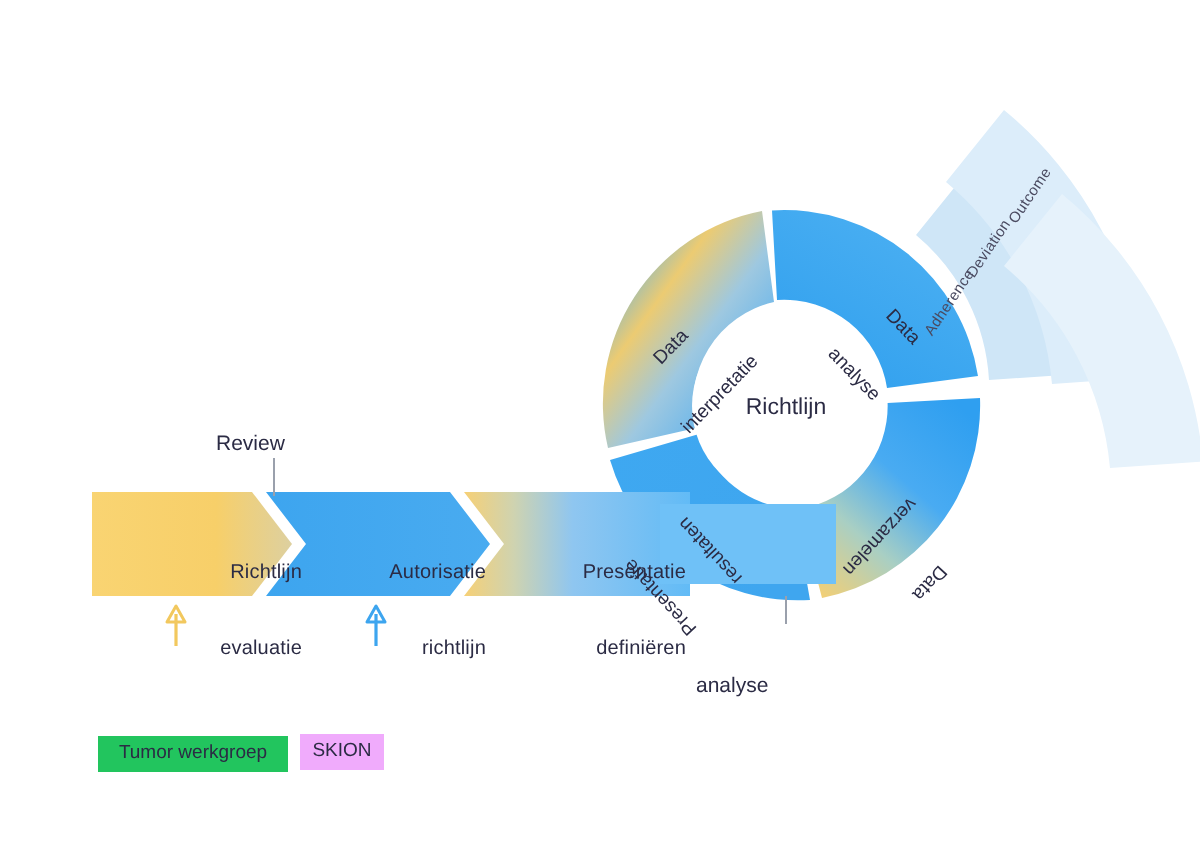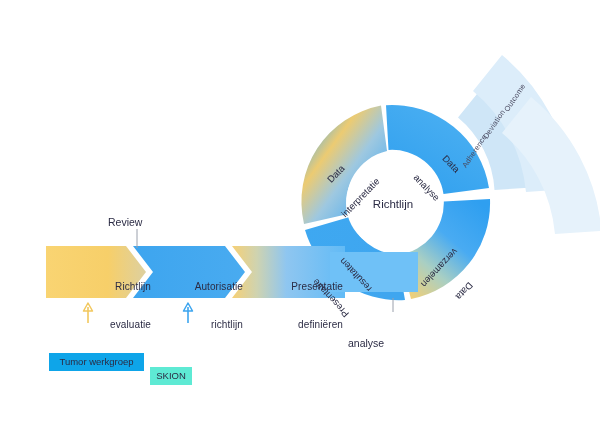"Tumor werkgroep" div.legend-chip { background: #0ea5e9 -> #22c55e; top: 353px -> 368px }
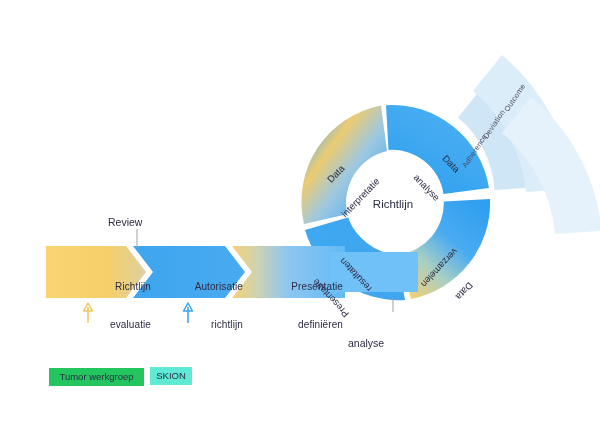"SKION" div.legend-chip { background: #5eead4 -> #f0abfc }
